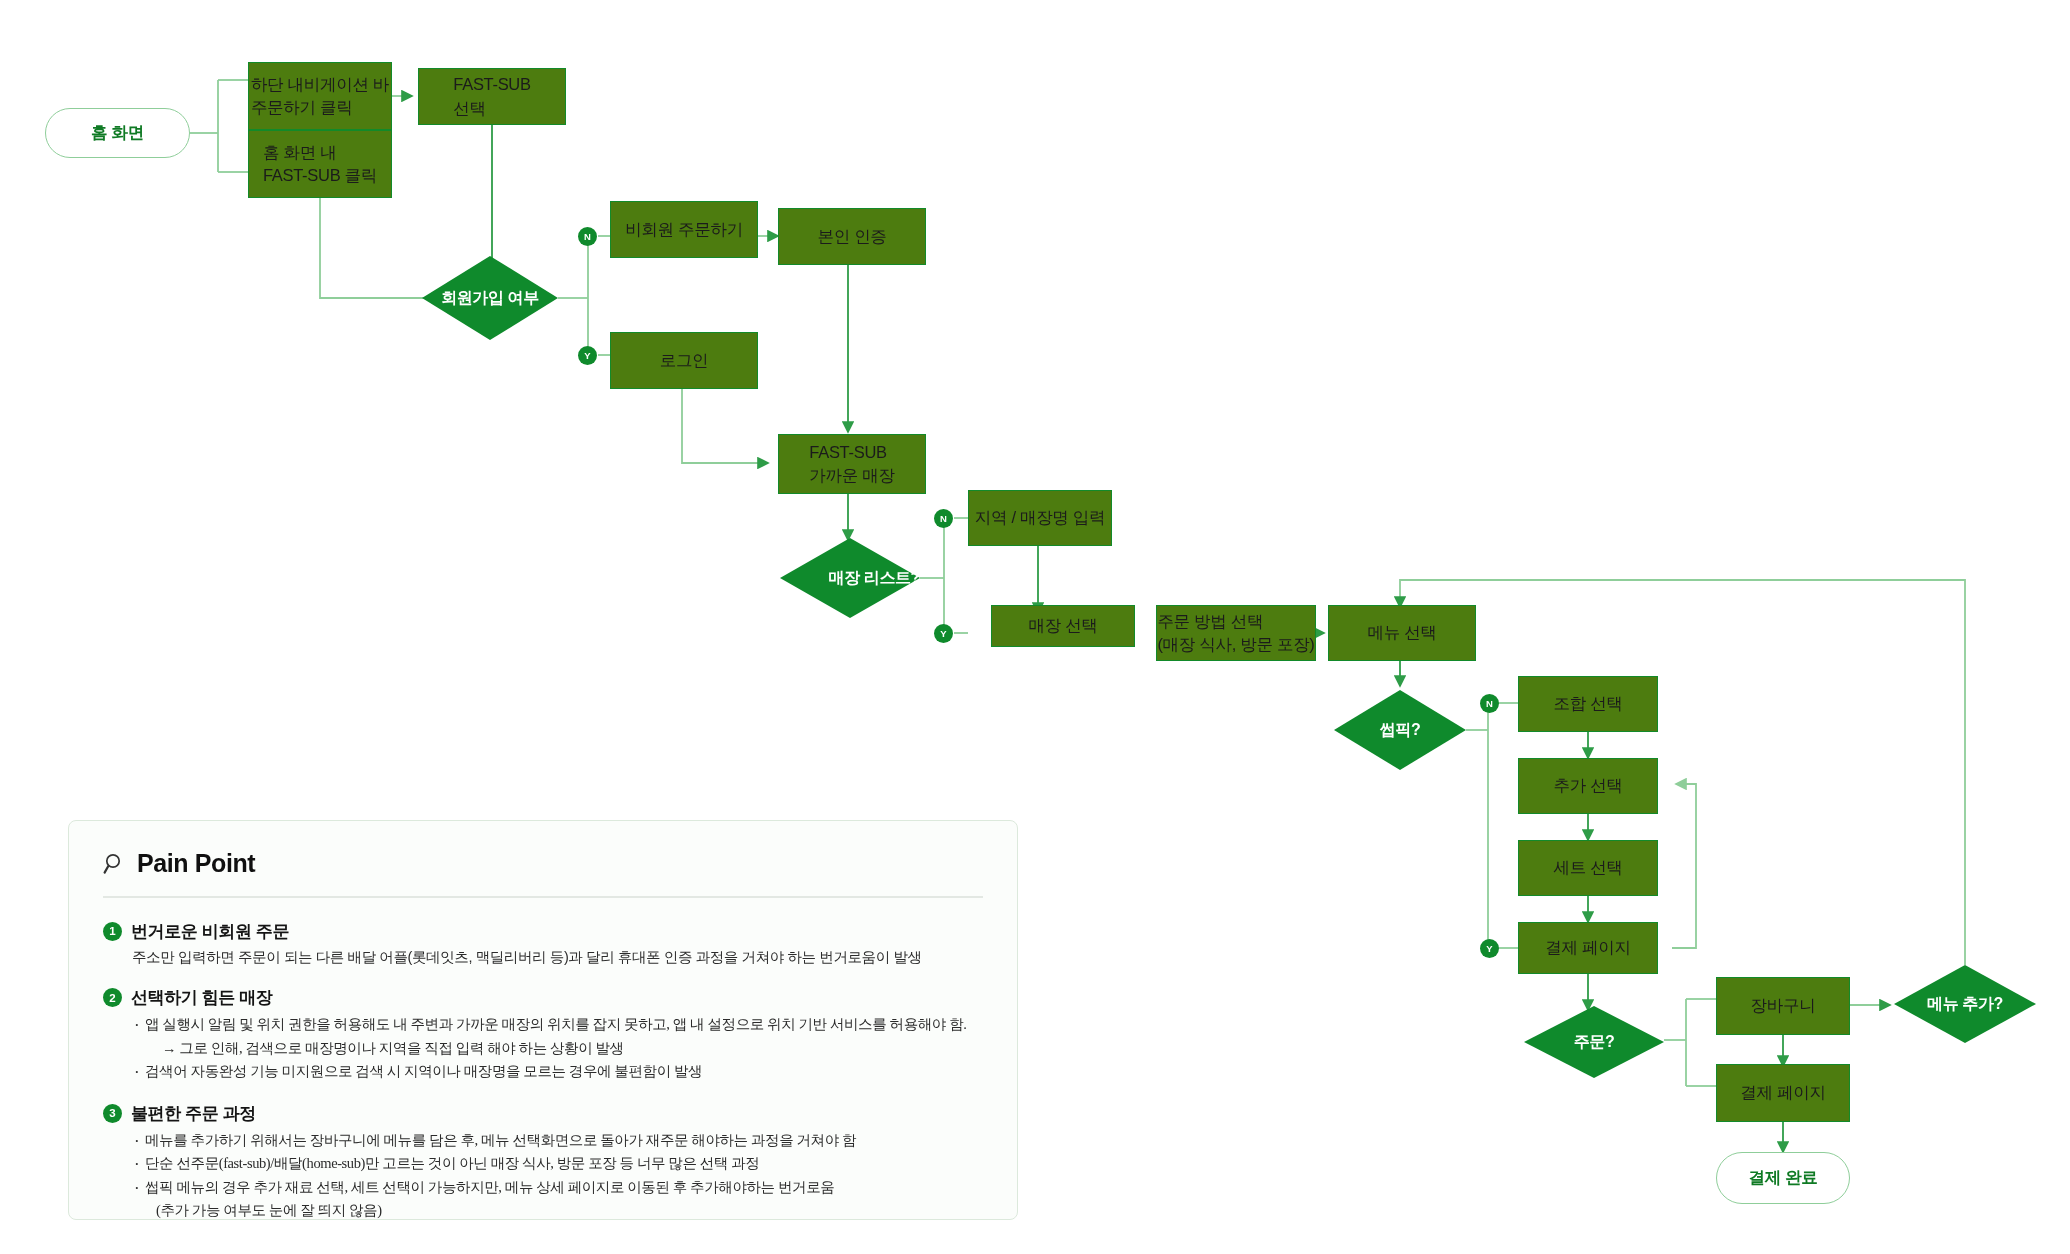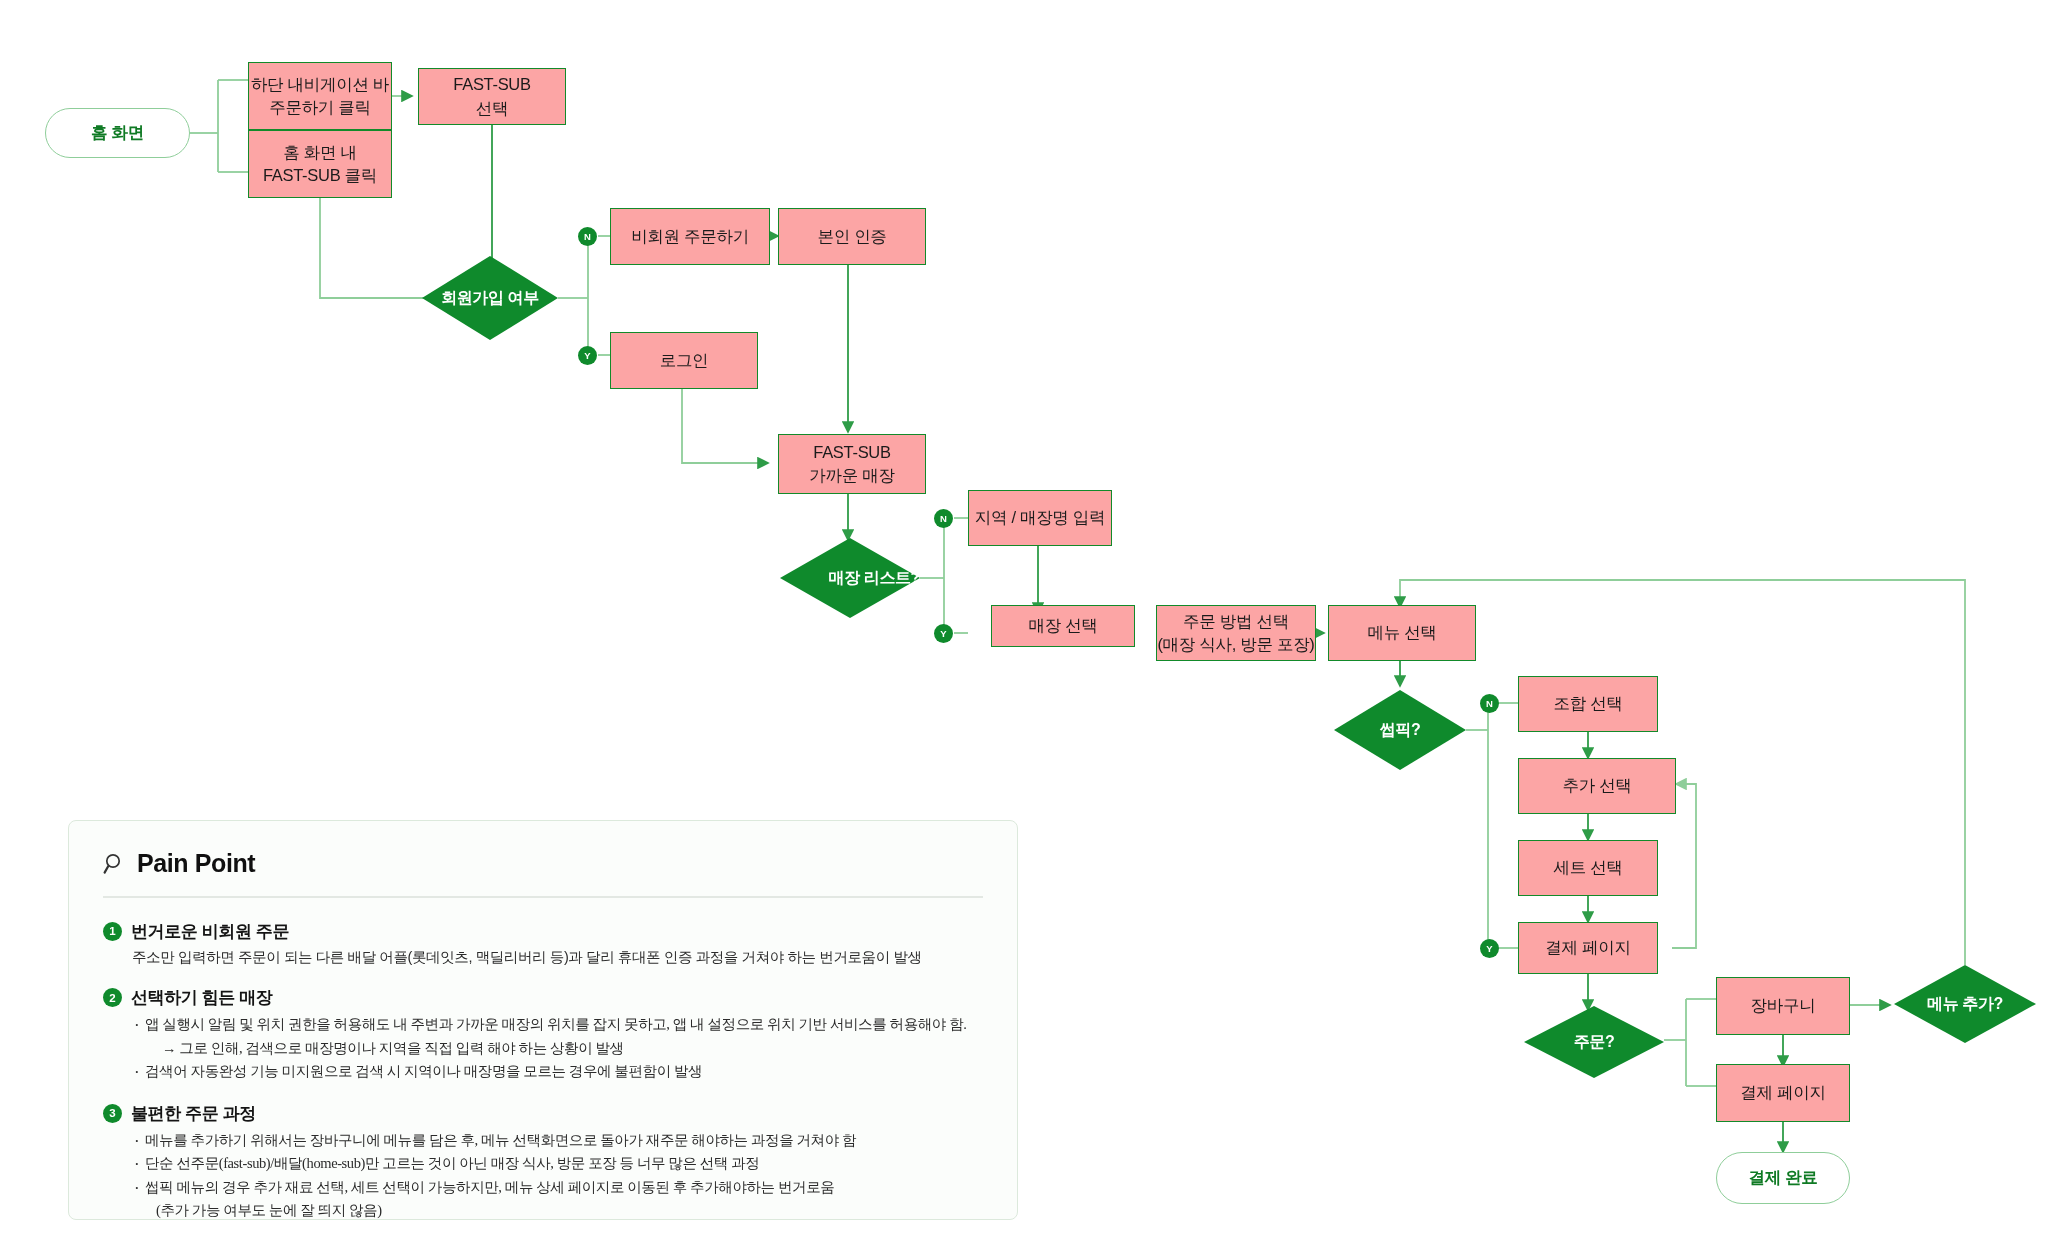"하단 내비게이션 바" .node-box { background: #fca5a5 -> #4d7c0f; text-align: center -> left }
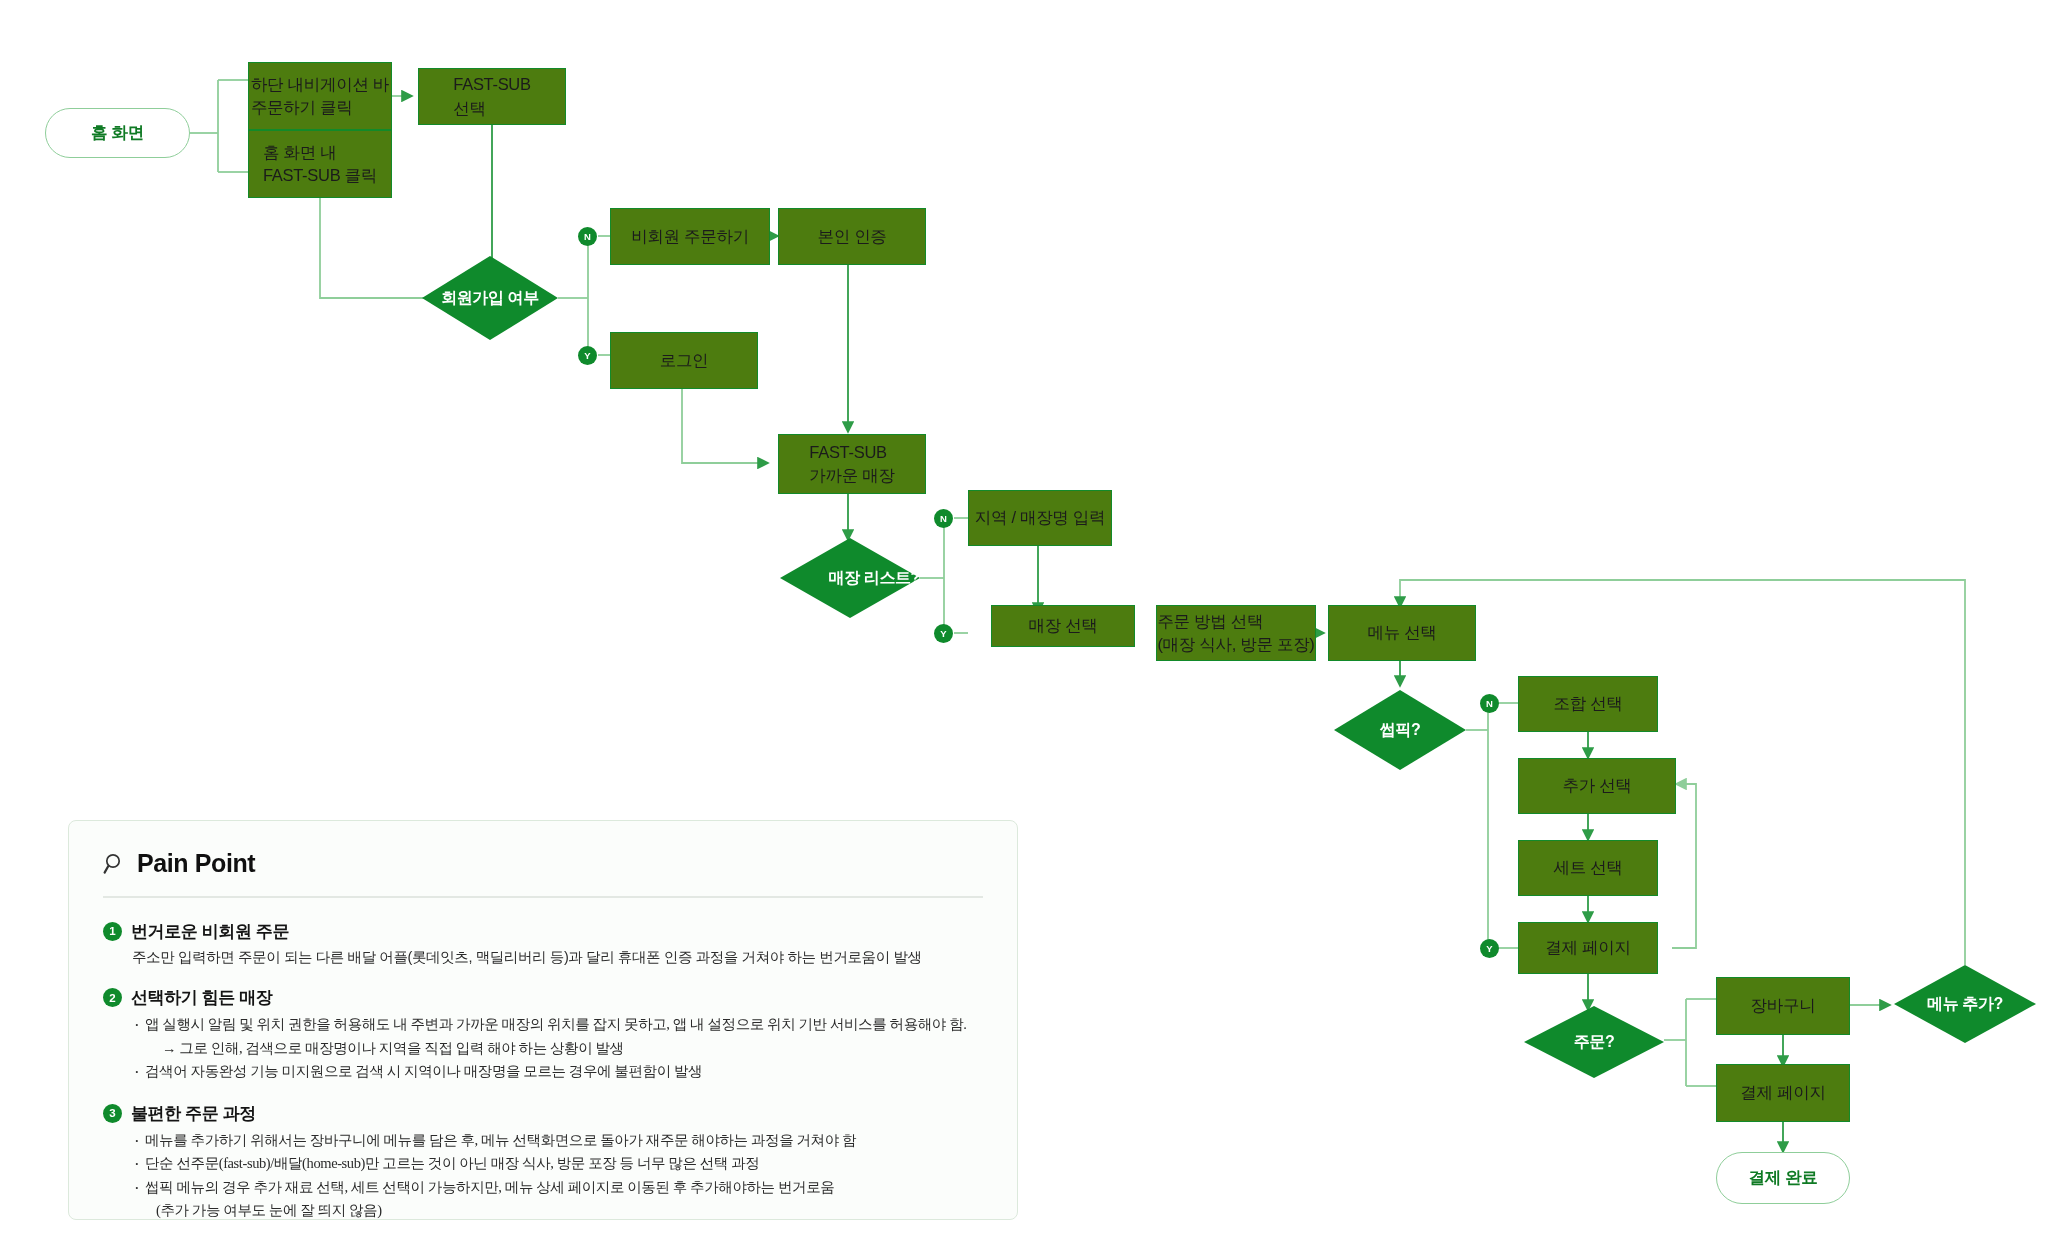"비회원 주문하기" div.node-box { top: 208px -> 201px; width: 160px -> 148px }
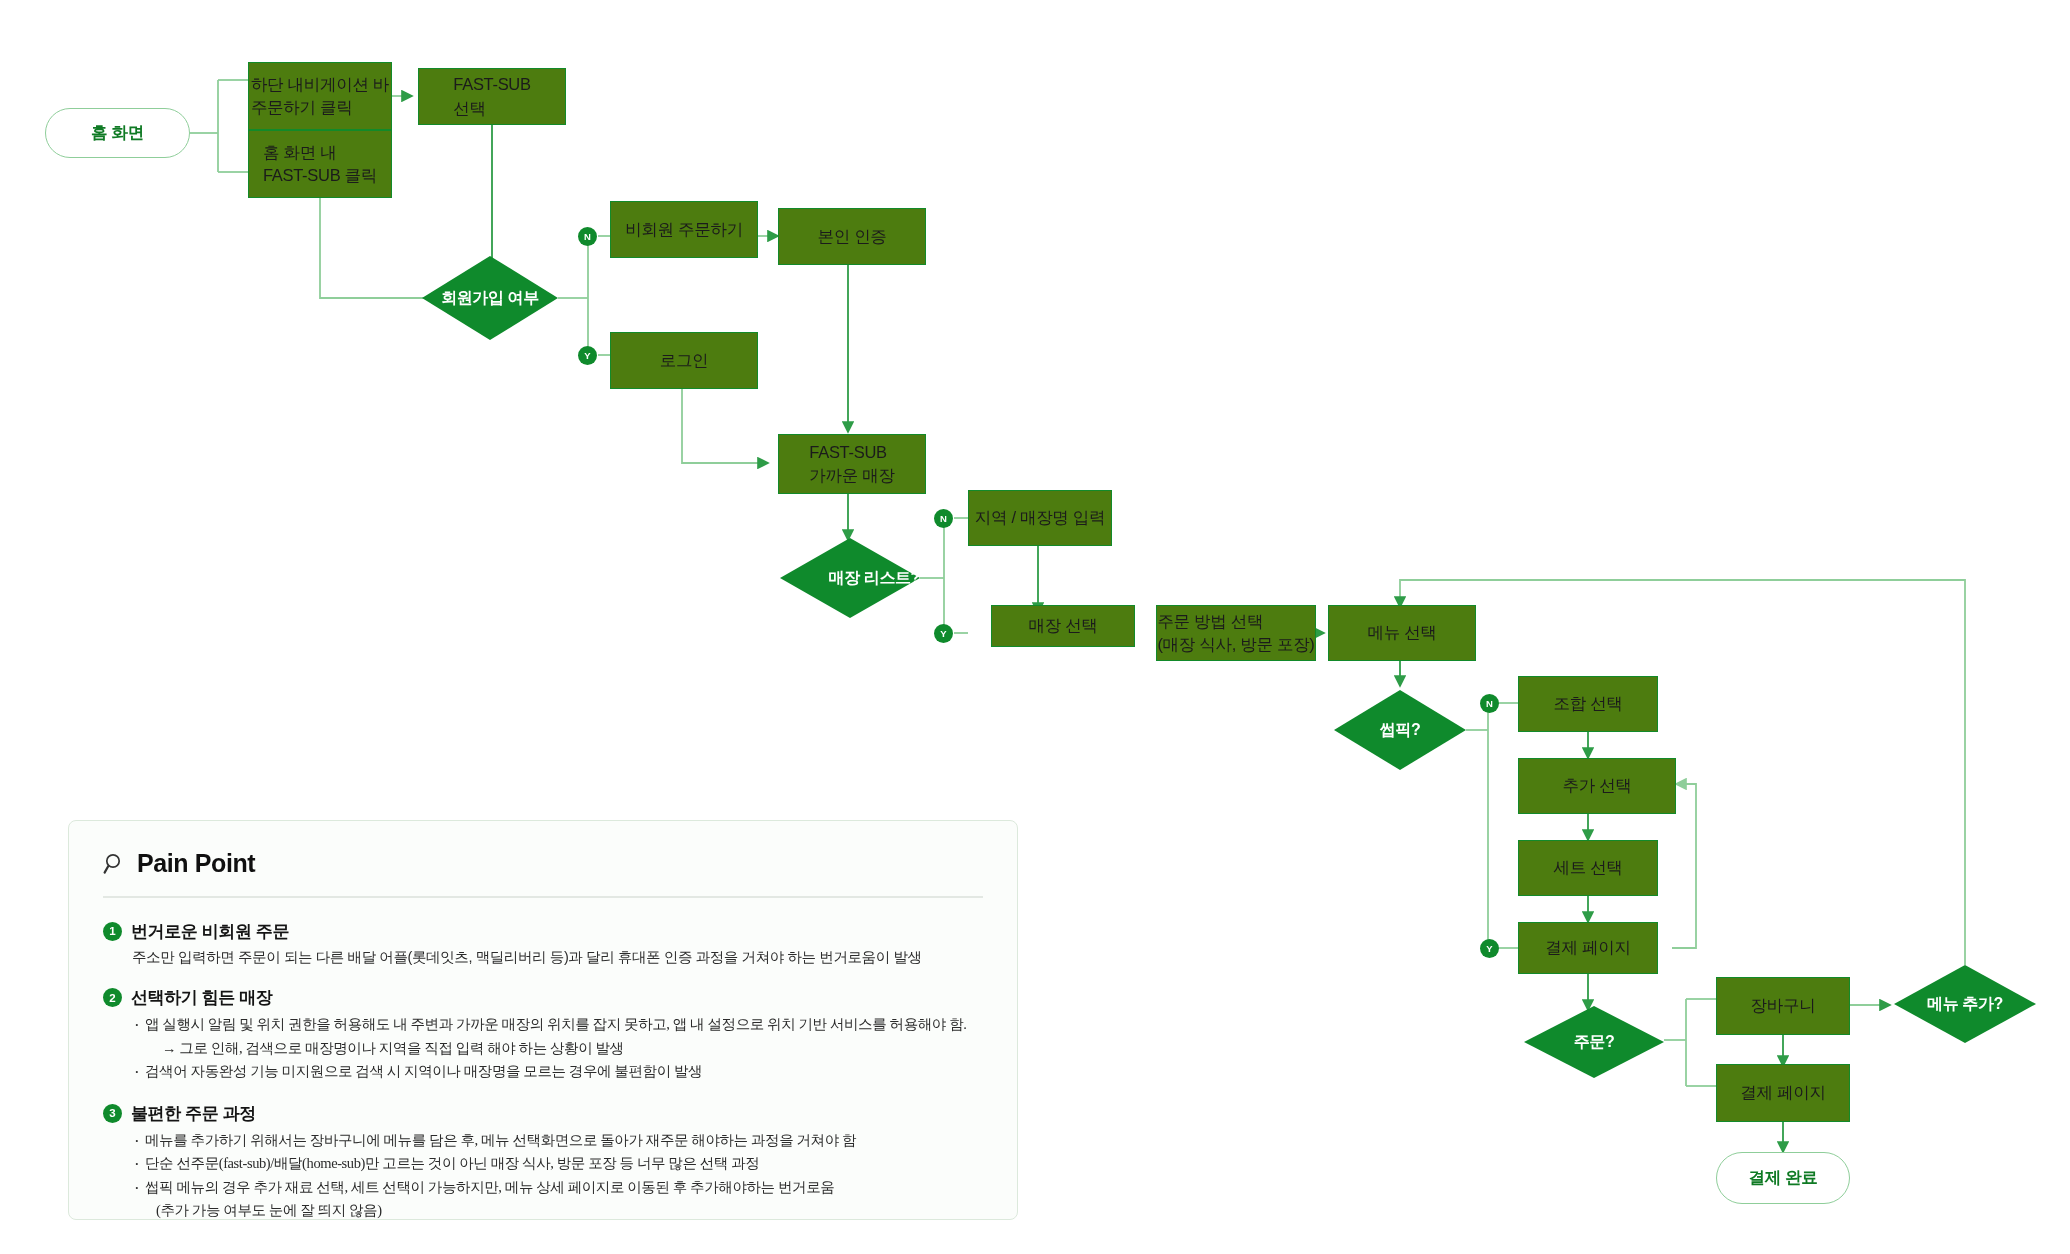"추가 선택" div.node-box { width: 158px -> 140px }
